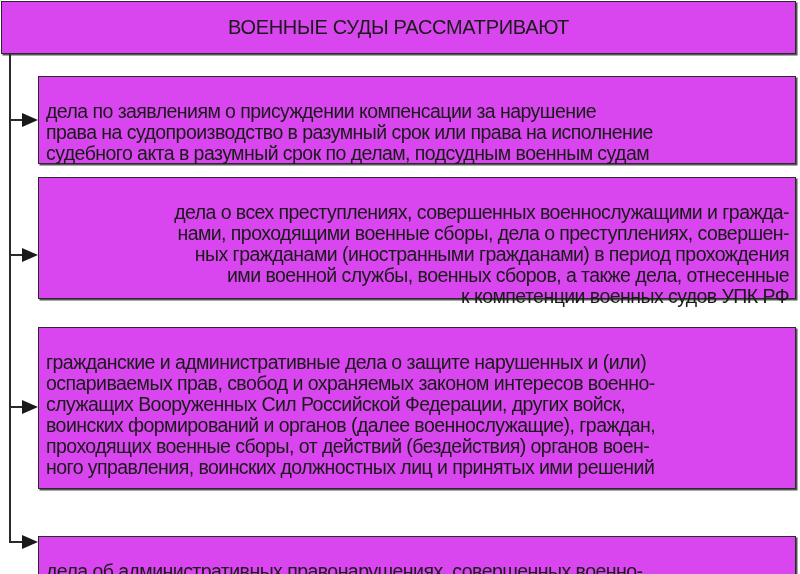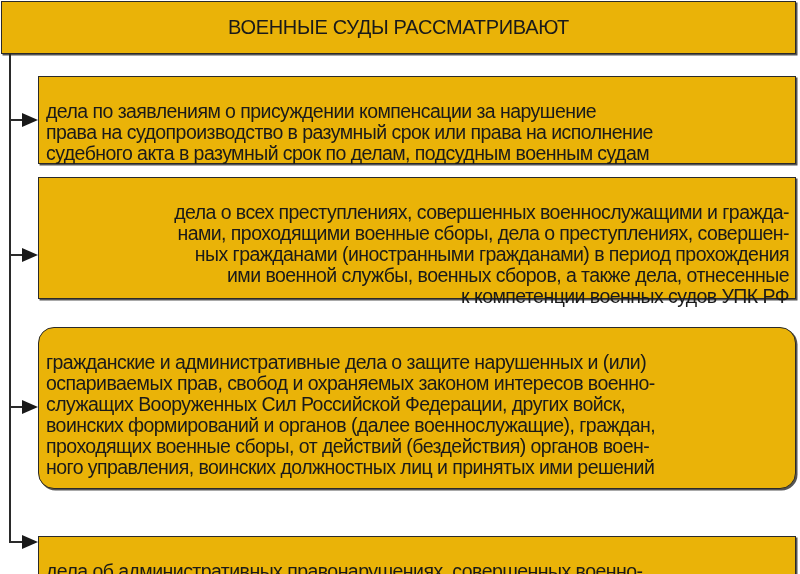"ВОЕННЫЕ СУДЫ РАССМАТРИВАЮТ" .box { background: #eab308 -> #d946ef }
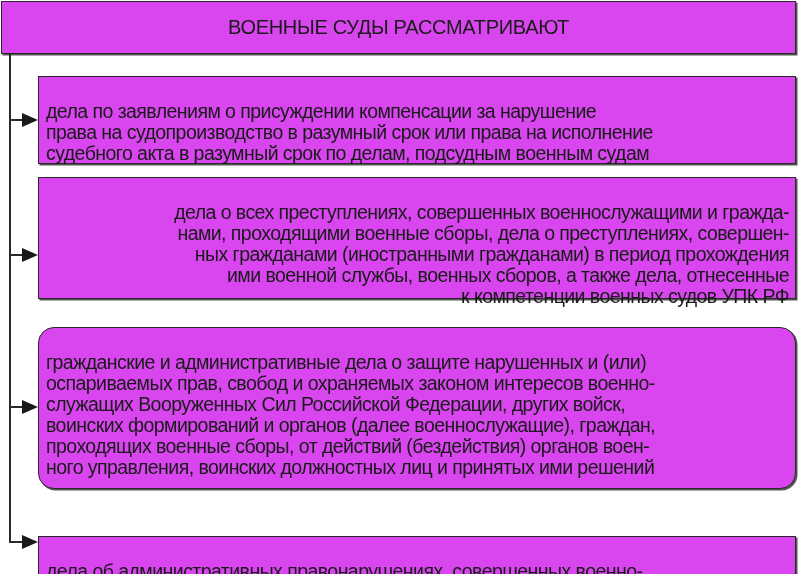"гражданские и административные дела о" div.box { border-radius: 16px -> none }
